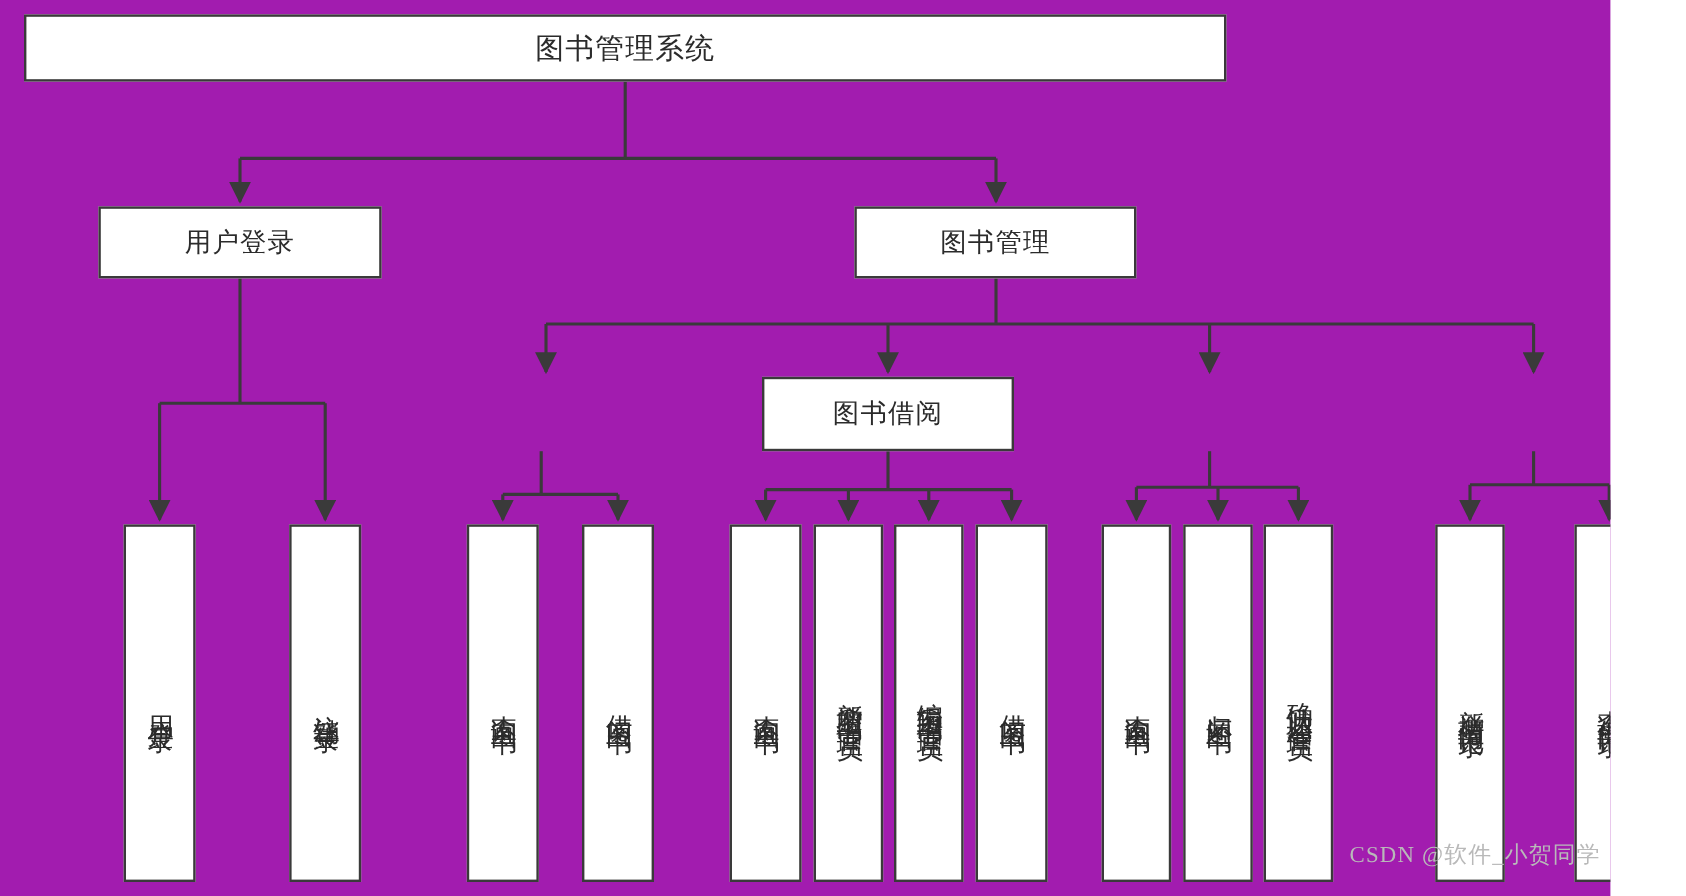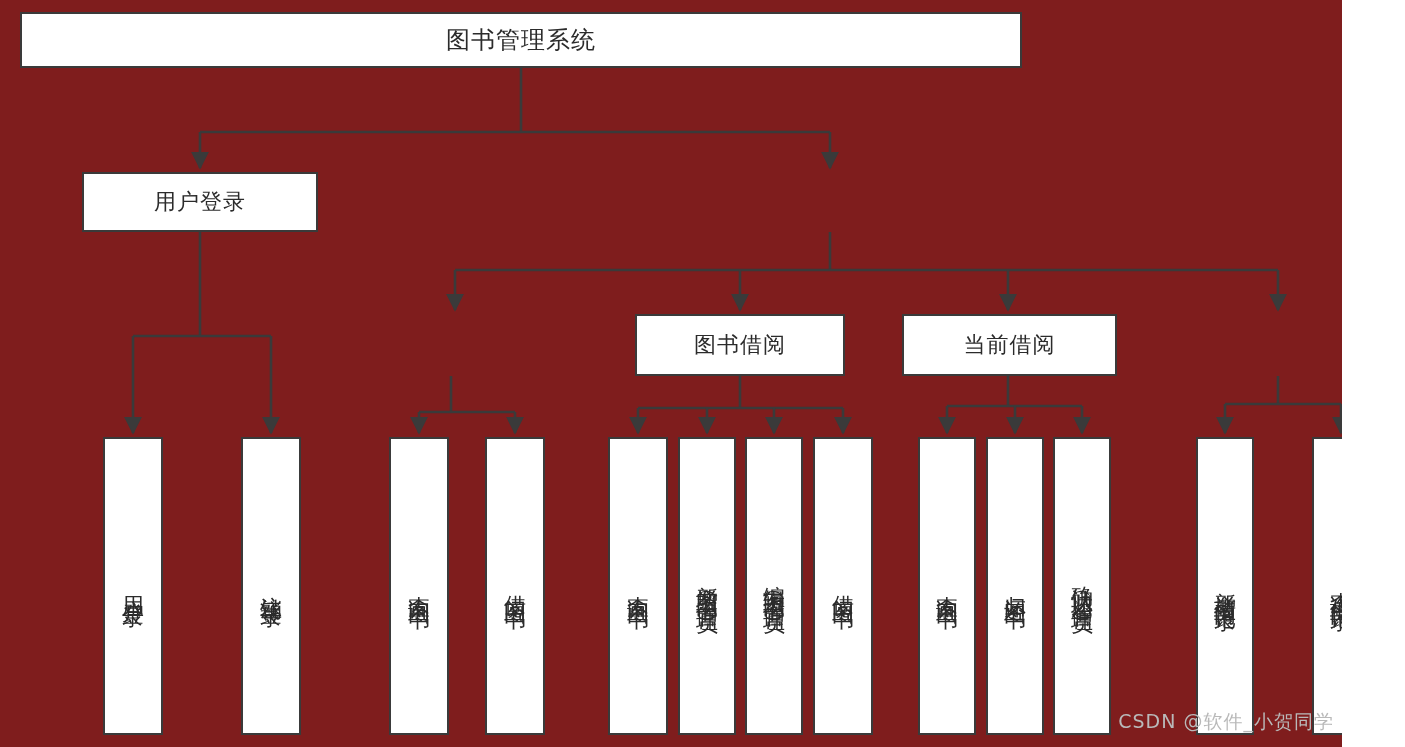"图书管理系统" #canvas { background: #7f1d1d -> #a21caf }
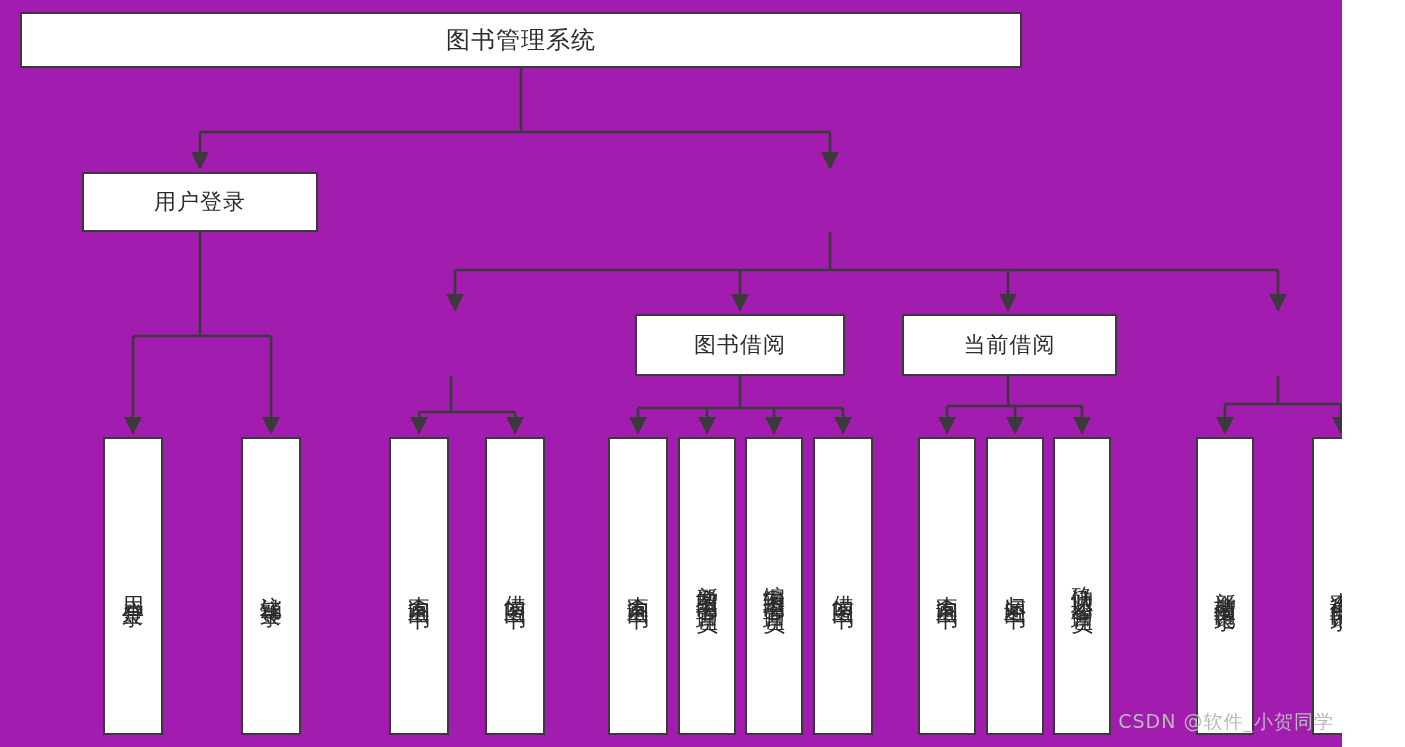"图书管理" div.node { html: none -> <div> <span>图书管理</span> </div> }
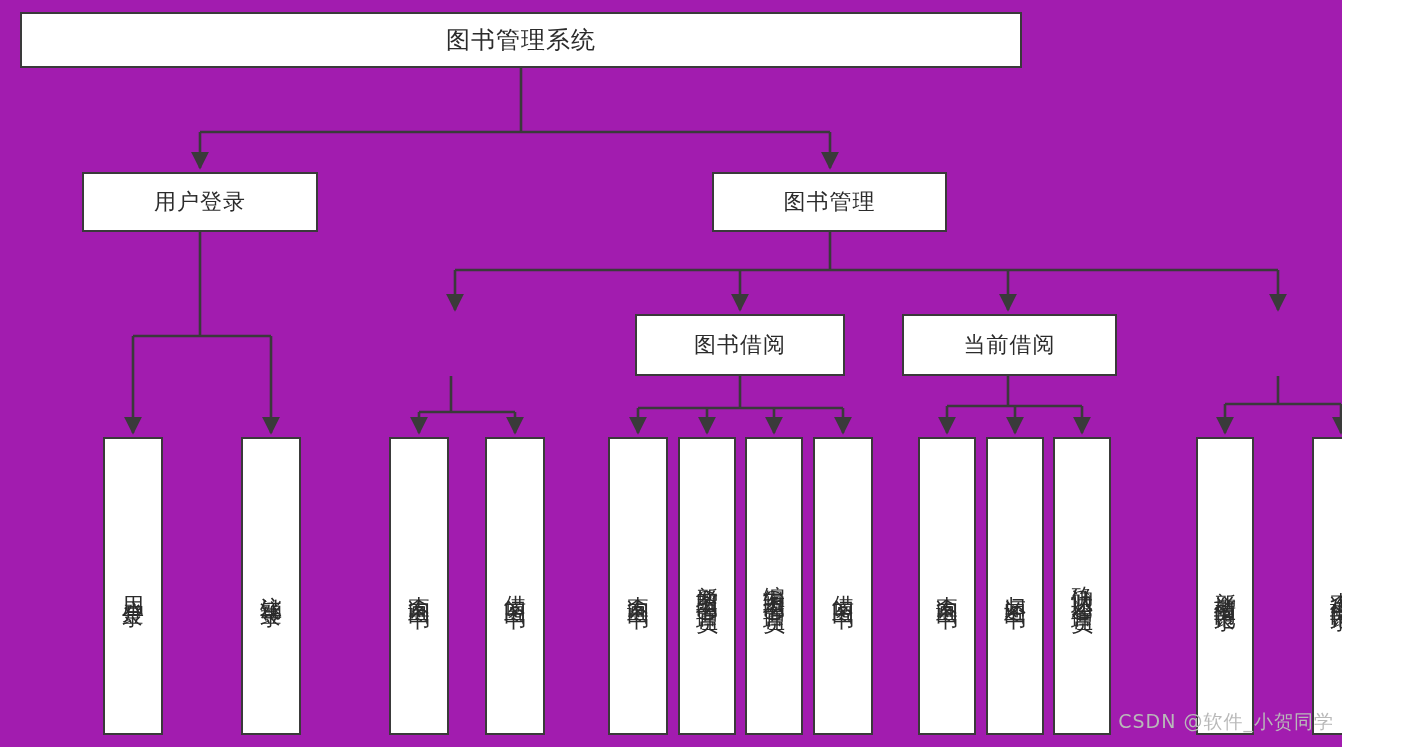"当前借阅" div.node { html: <div> <span>当前借阅</span> </div> -> none }
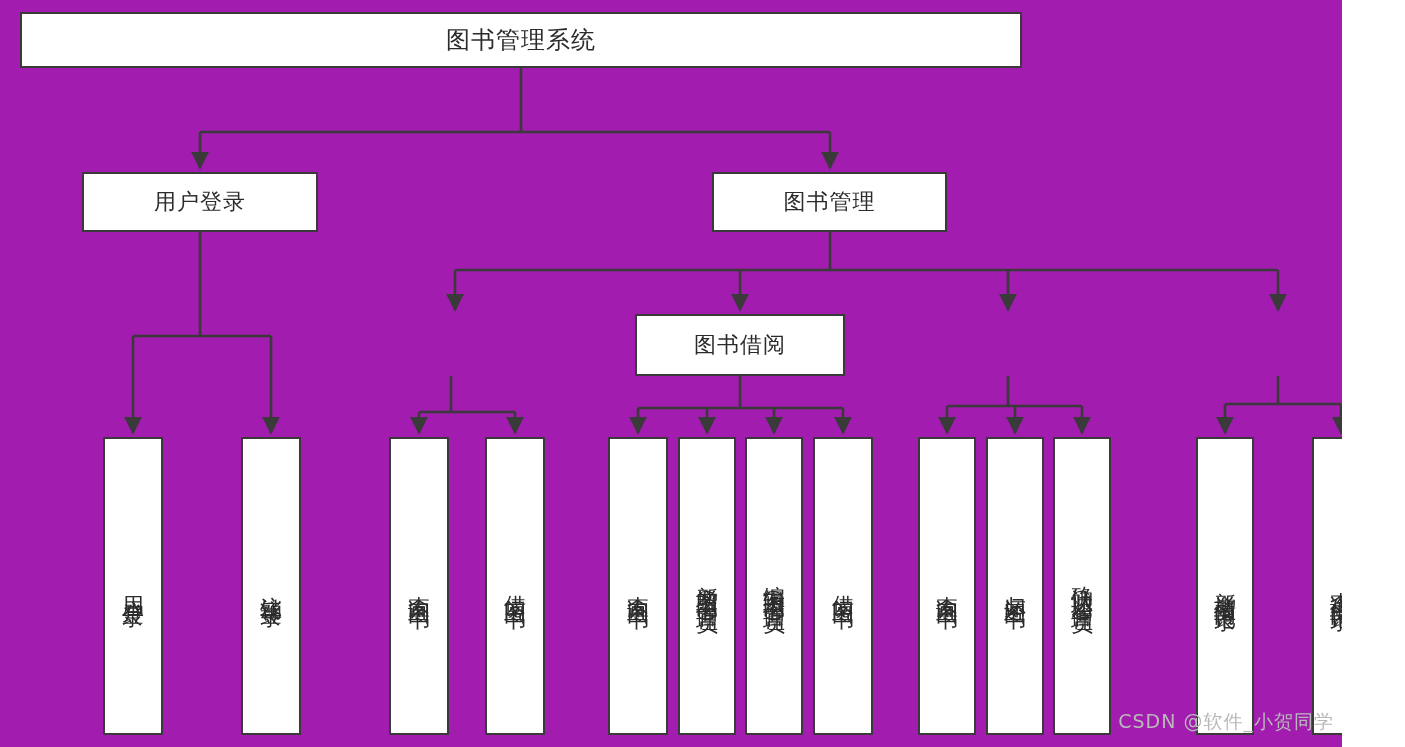"CSDN @软件_小贺同学" #watermark { bottom: 12px -> 22px; font-family: none -> Liberation Serif, serif }
